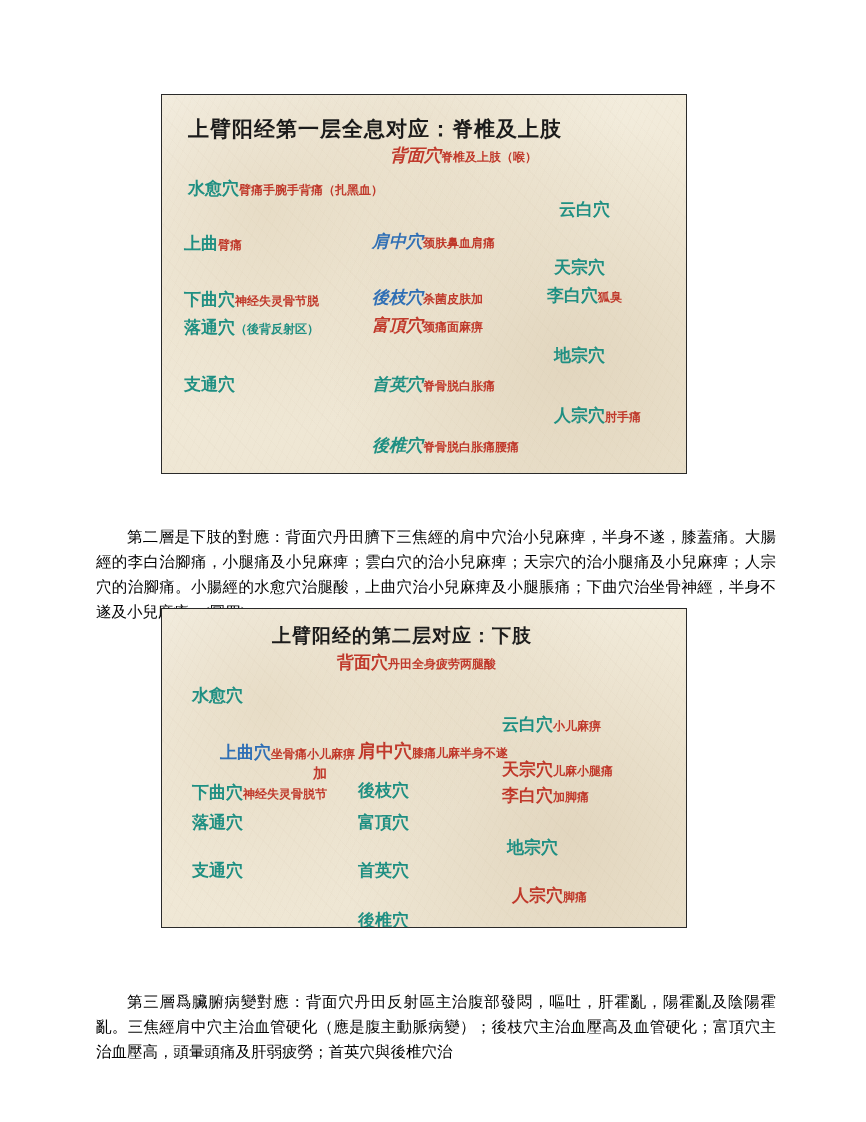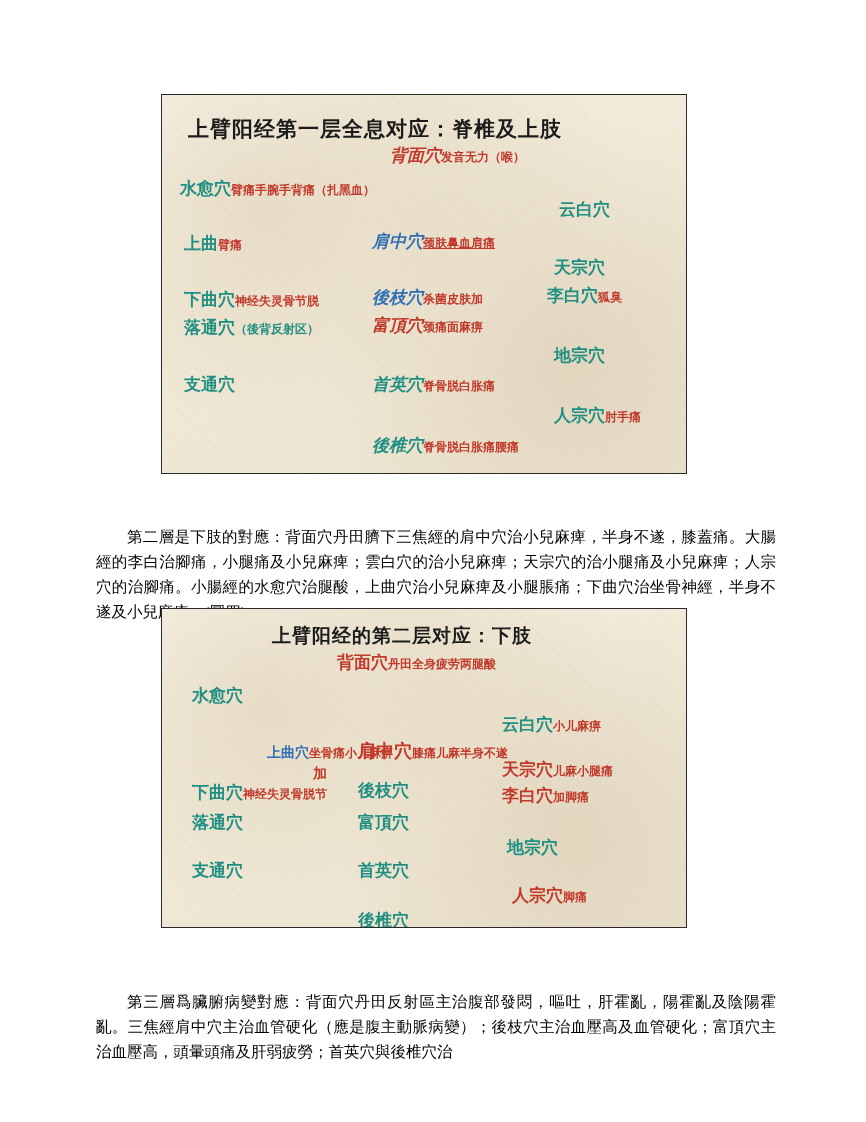"发音无力（喉）" span.sub { text: 发音无力 -> 脊椎及上肢 }
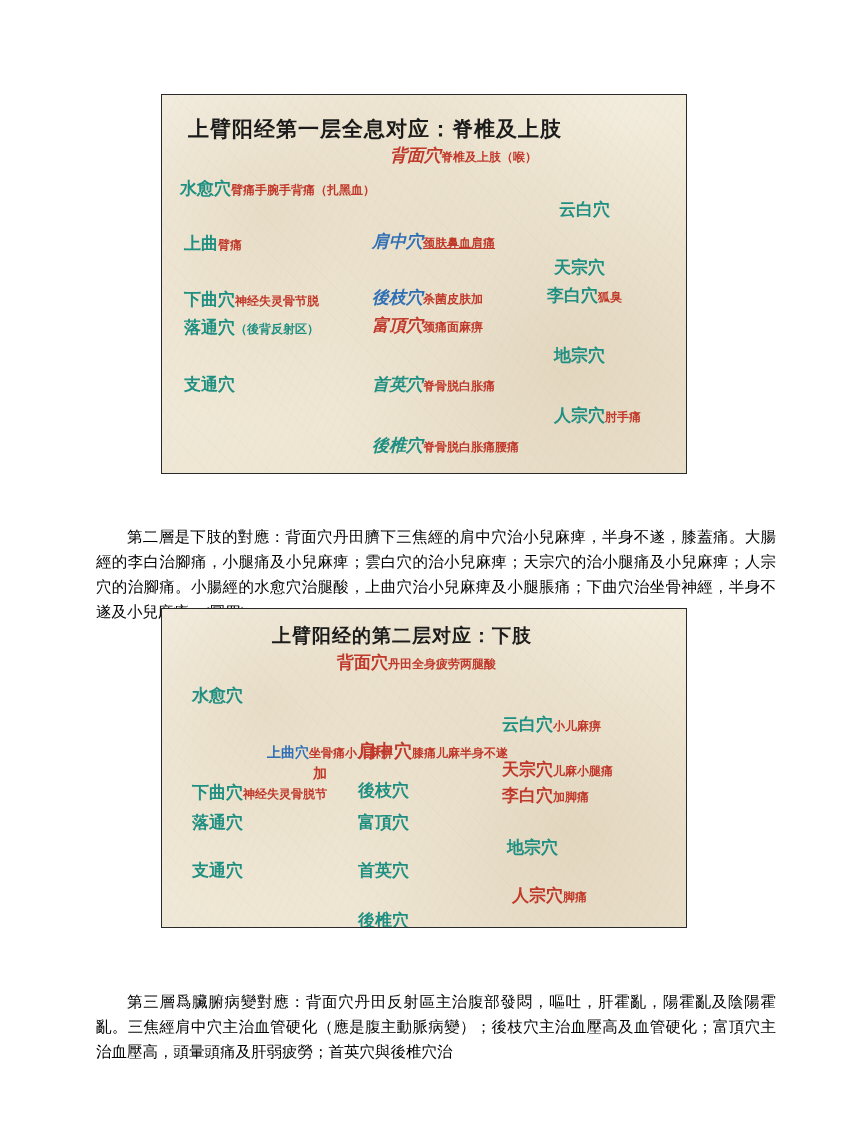"水愈穴臂痛手腕手背痛（扎黑血）" div.lbl { left: 18px -> 26px }
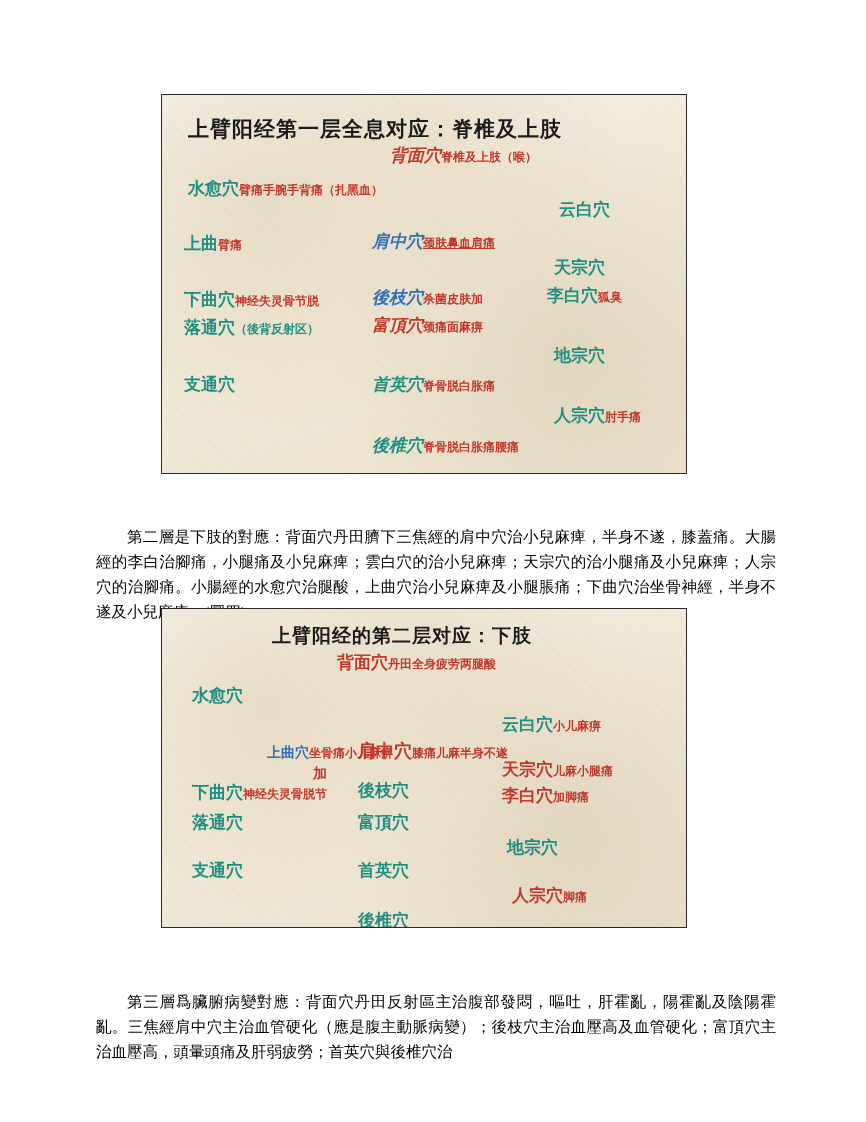"颈肤鼻血肩痛" span.sub { text-decoration: underline -> none }
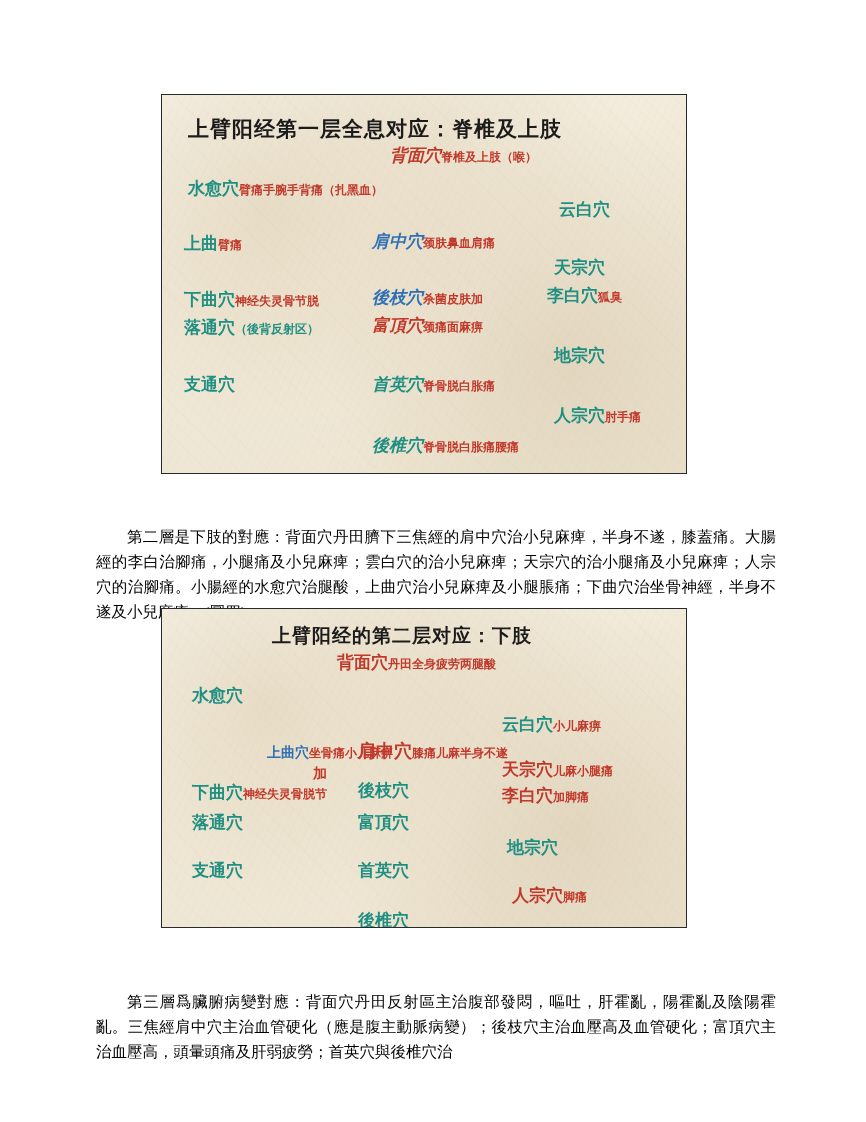"上曲穴" span.hd { font-size: 14px -> 17px; margin-left: 47px -> none }
